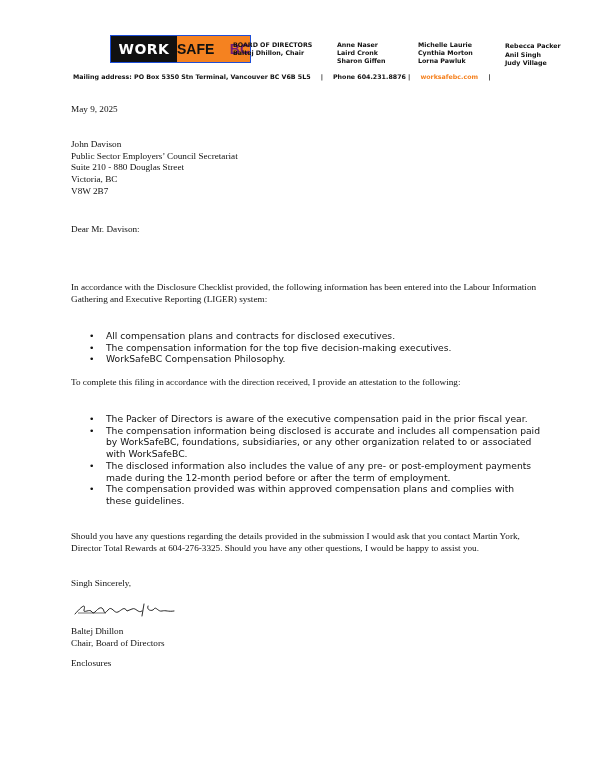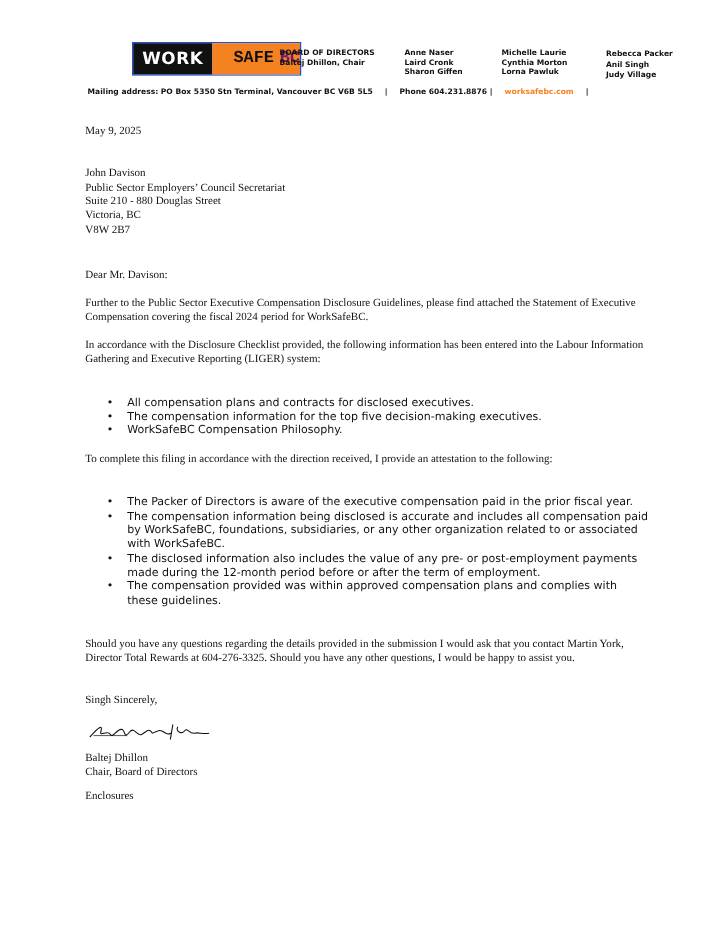"SAFE" .logo .safe { font-family: Liberation Mono, monospace -> Liberation Sans, sans-serif; justify-content: flex-end -> space-between }
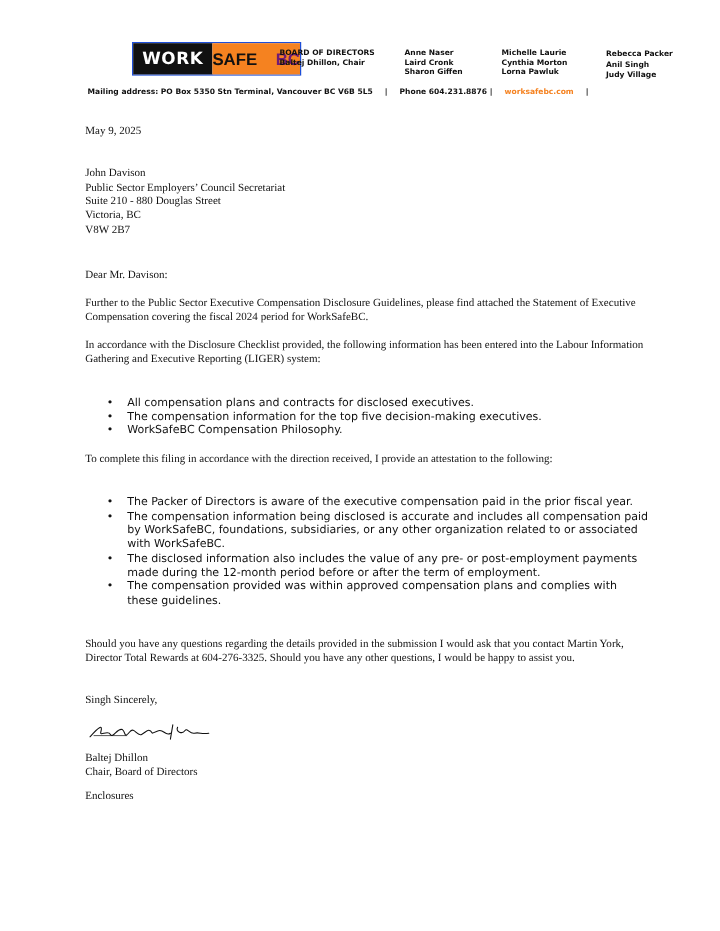"Further to the Public Sector" div.txt { html: <div> <p>Further to the Public Sector Executive Compensation Disclosure Guidelines, please find attached the Statement of Executive Compensation covering the fiscal 2024 period for WorkSafeBC.</p> </div> -> none }
